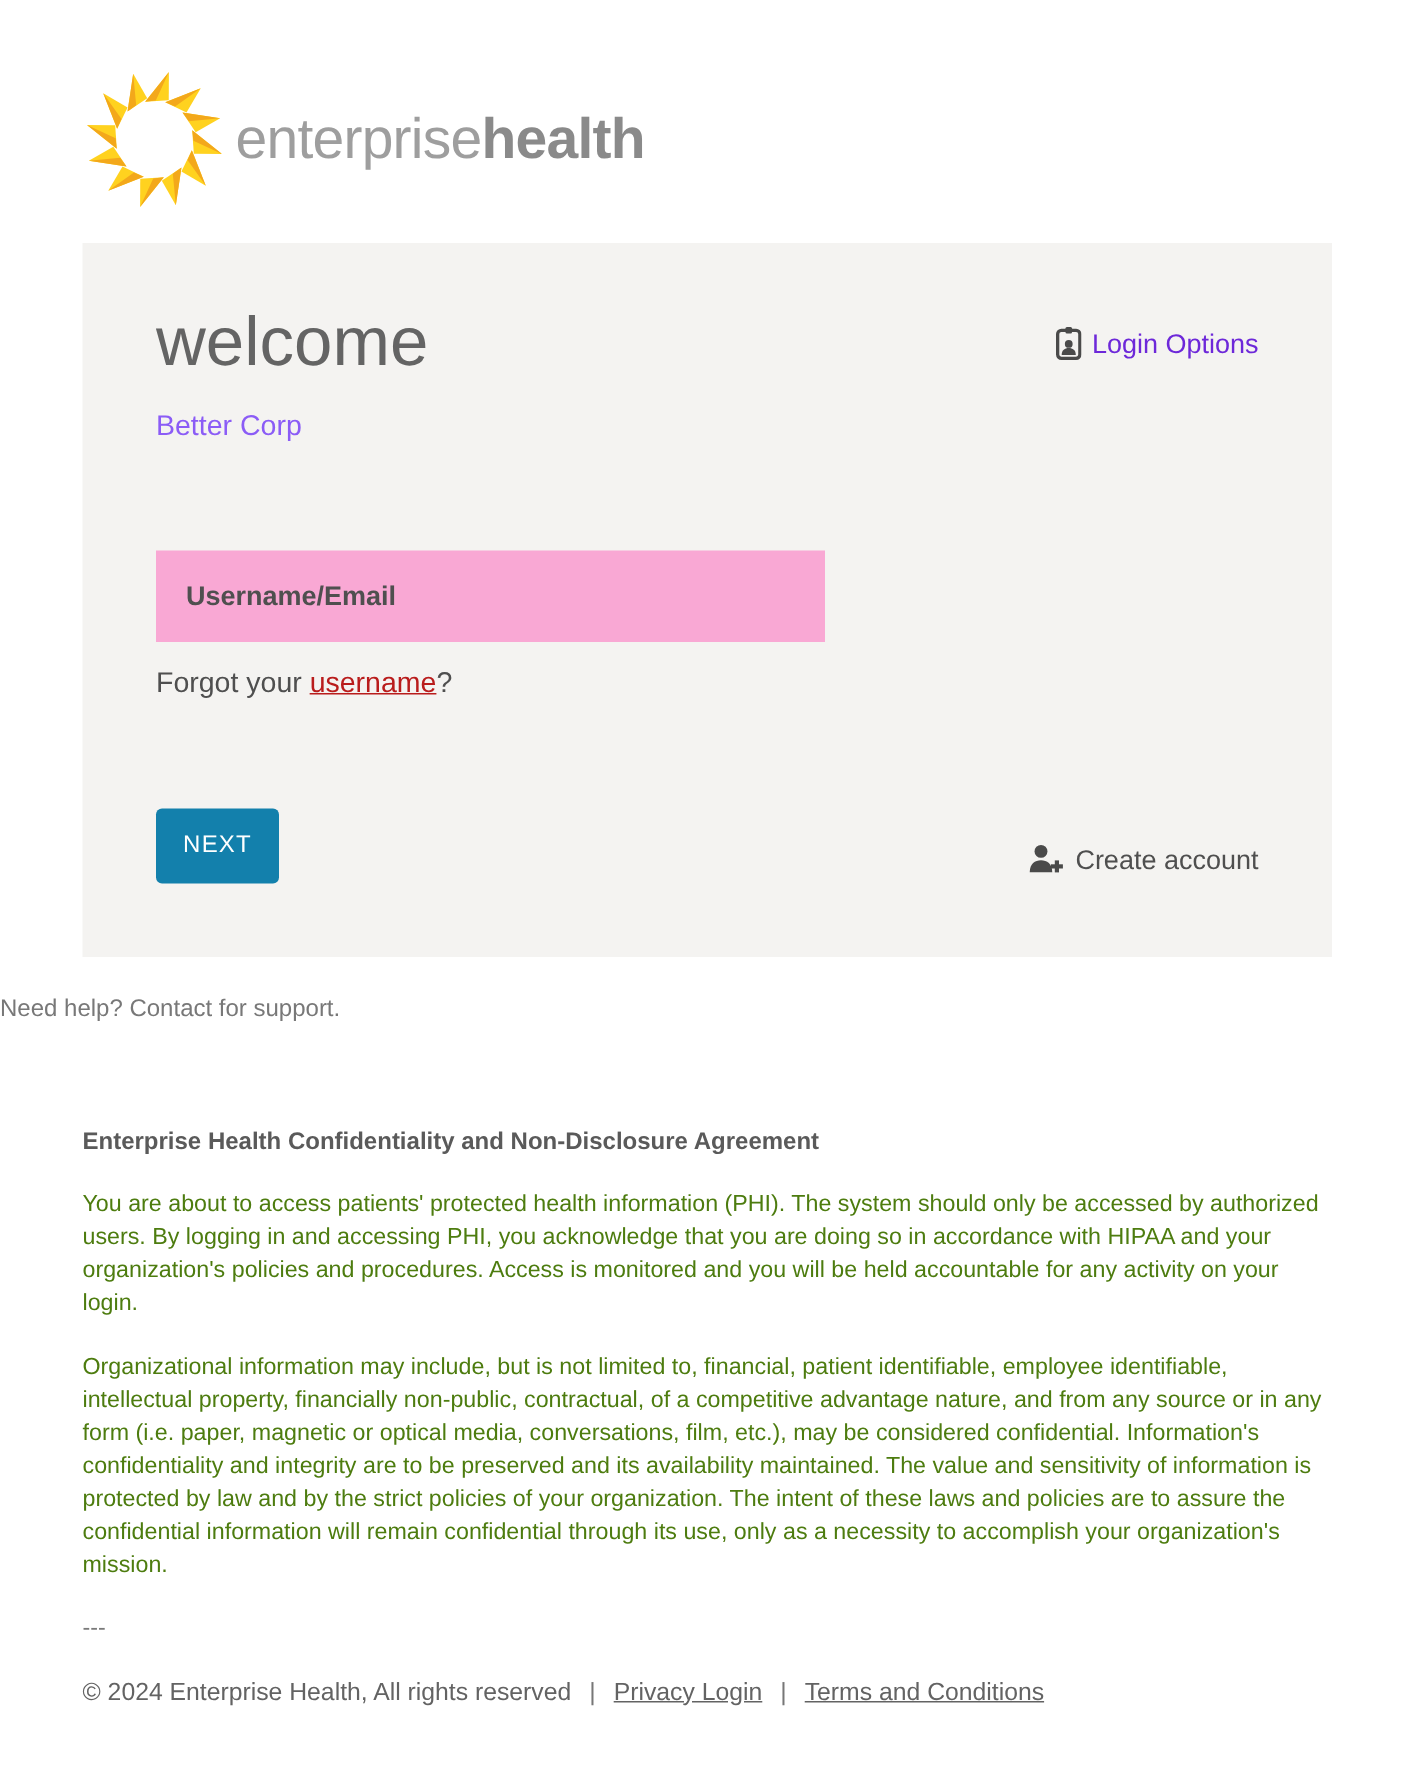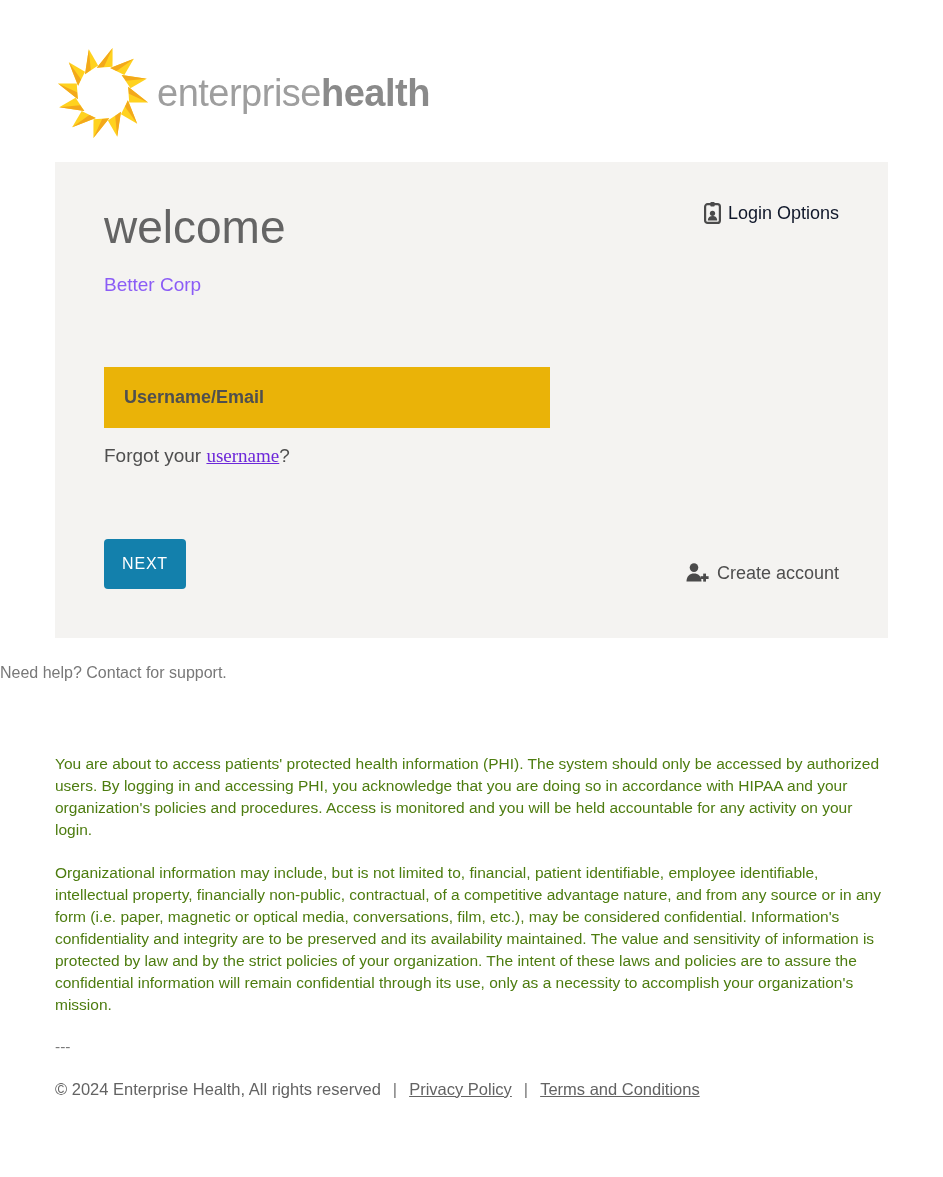"Login Options" .login-options { color: #0f172a -> #6d28d9; margin-top: none -> 16px }
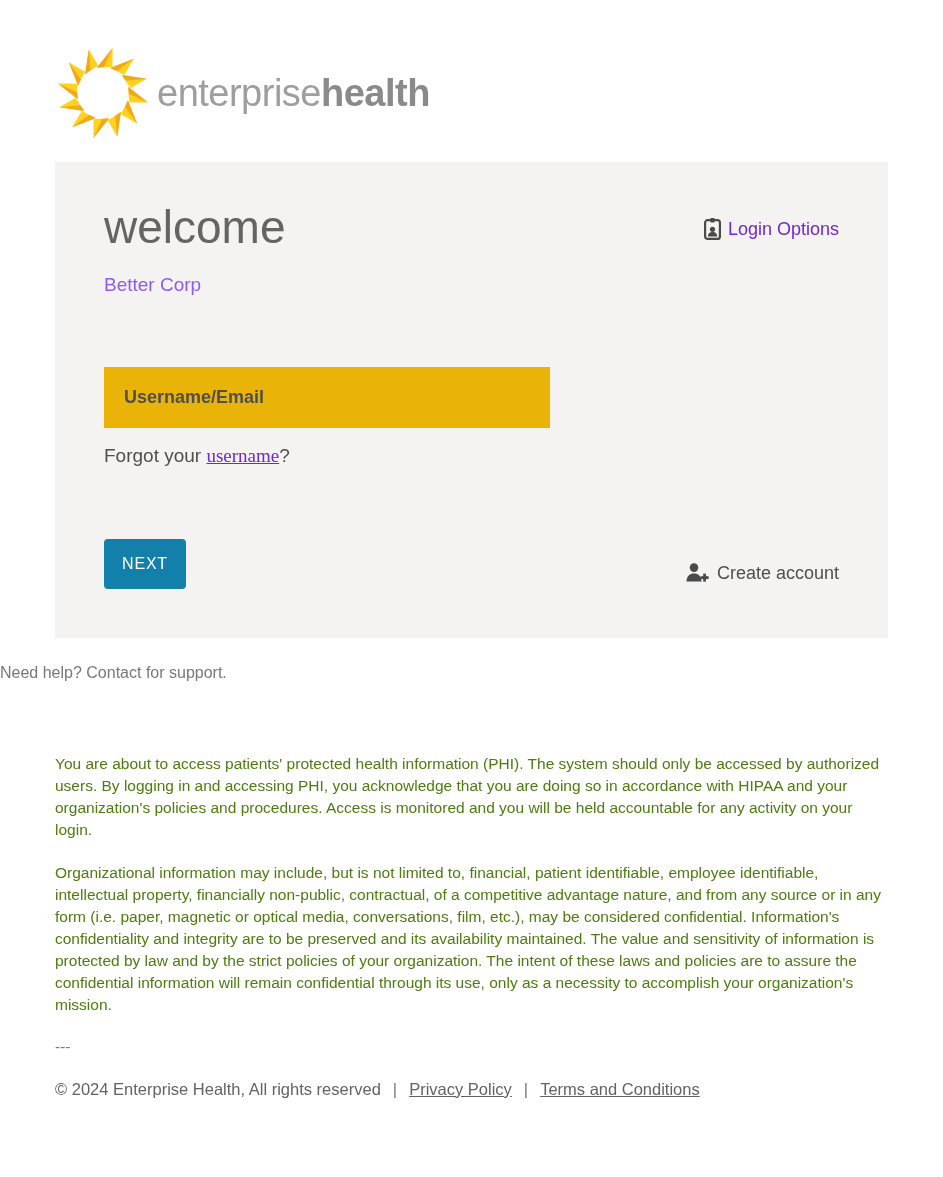"Username/Email" .username-input { background: #eab308 -> #f9a8d4 }
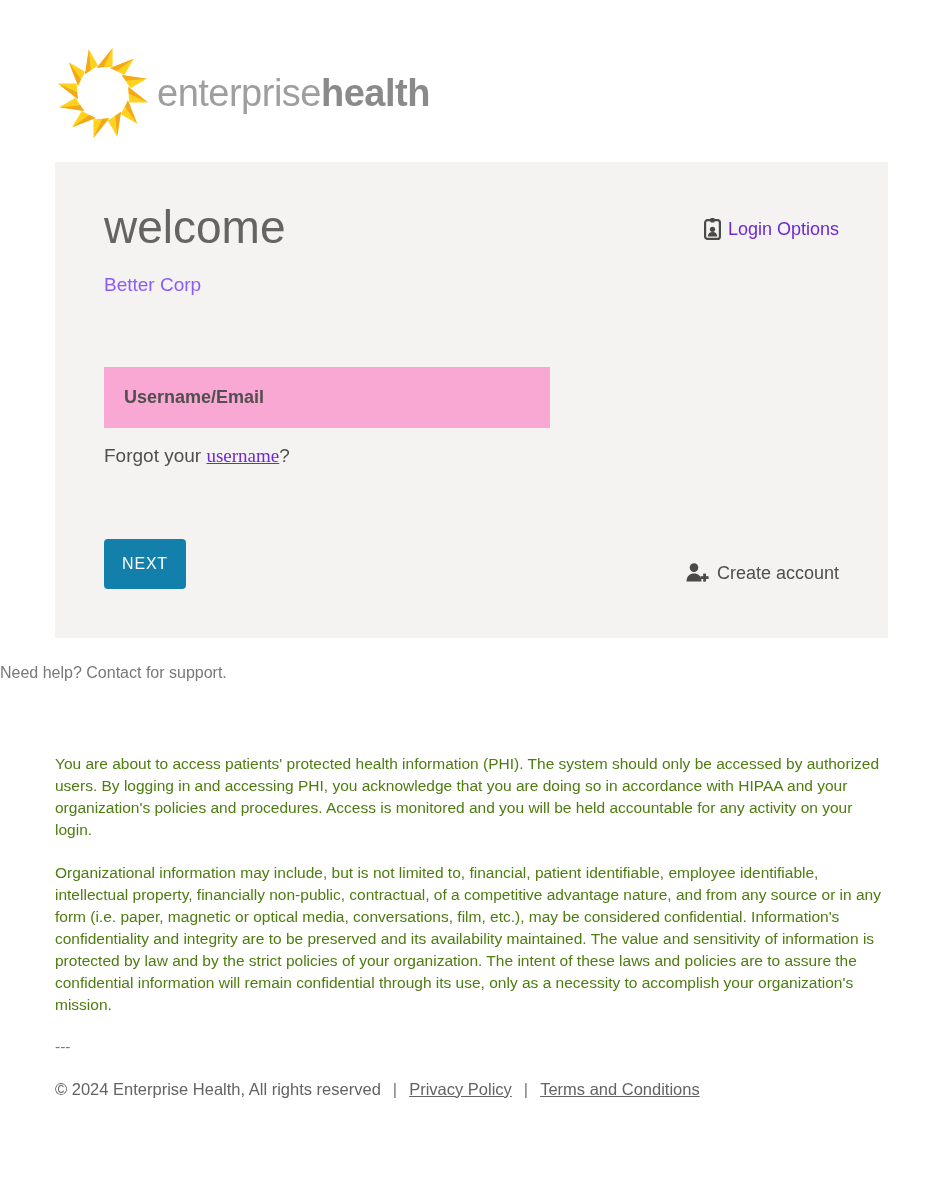"username" .forgot a { color: #6d28d9 -> #b91c1c; font-family: Liberation Serif, serif -> none }
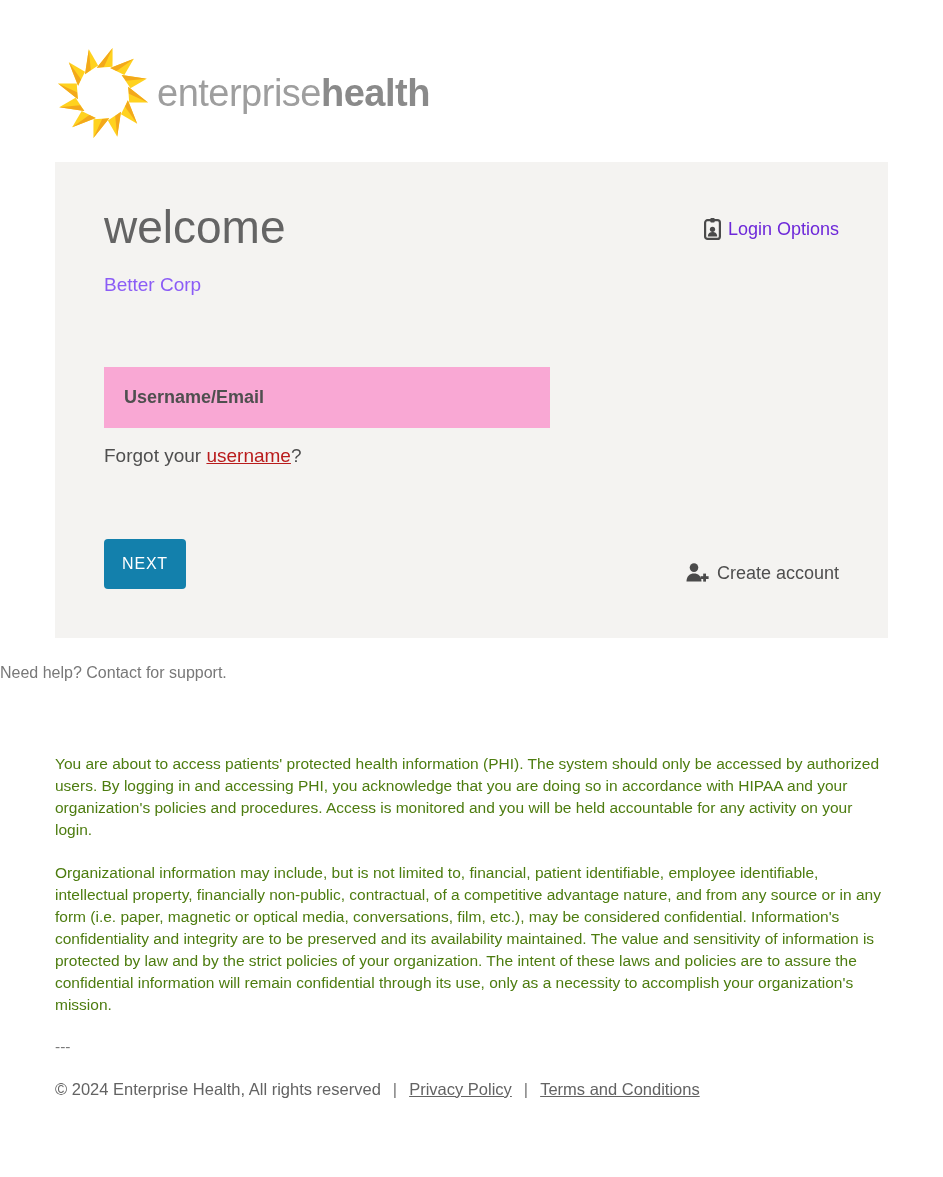"Enterprise Health Confidentiality and" h2 { html: none -> <h2>Enterprise Health Confidentiality and Non-Disclosure Agreement</h2> }
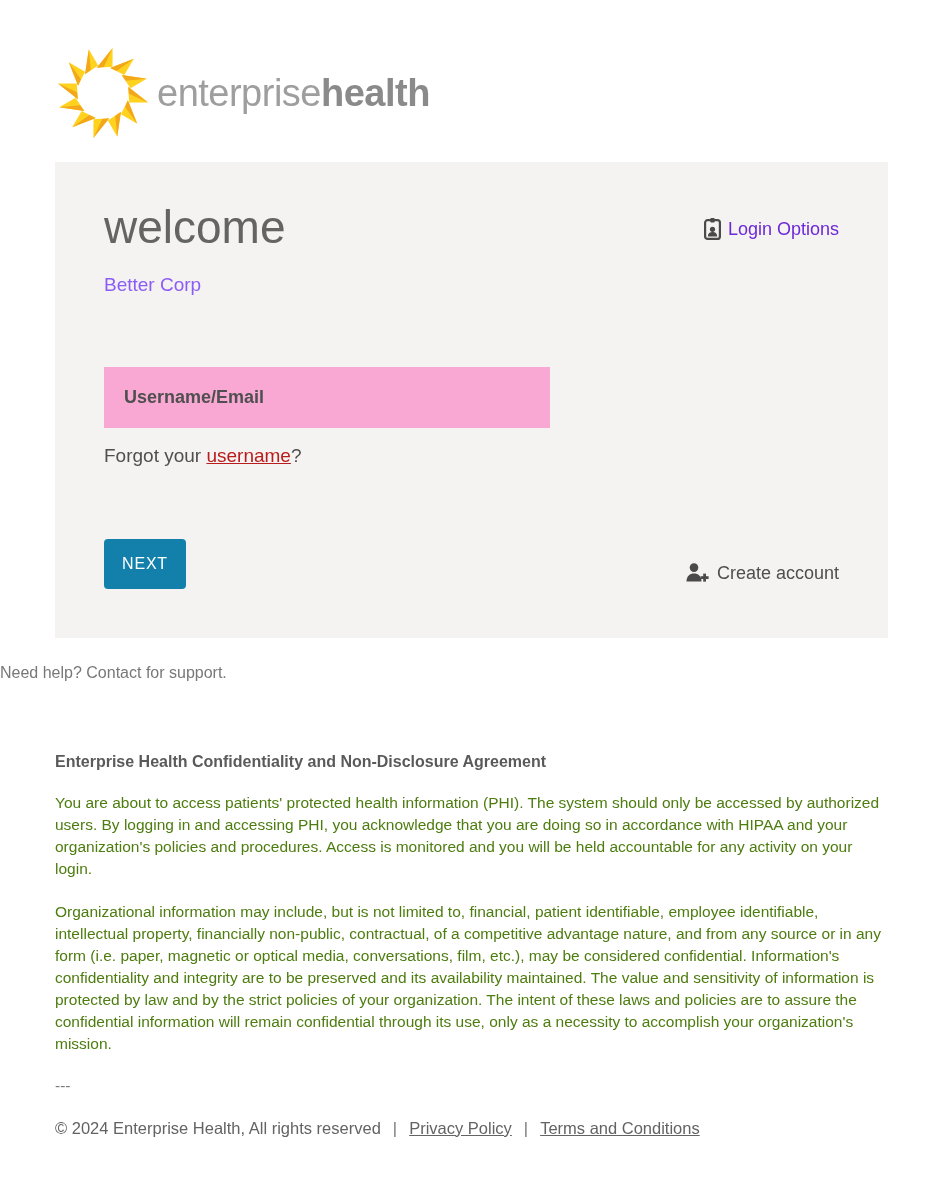"Privacy Policy" a { text: Policy -> Login }
